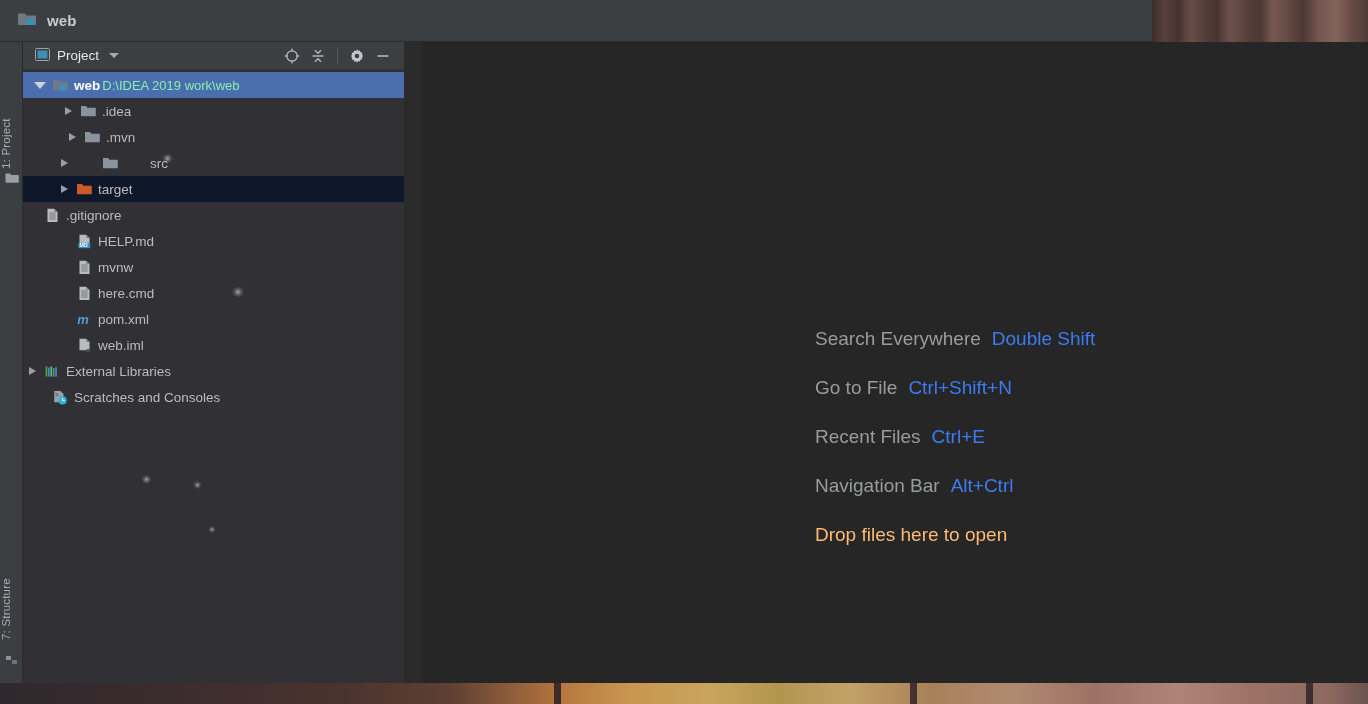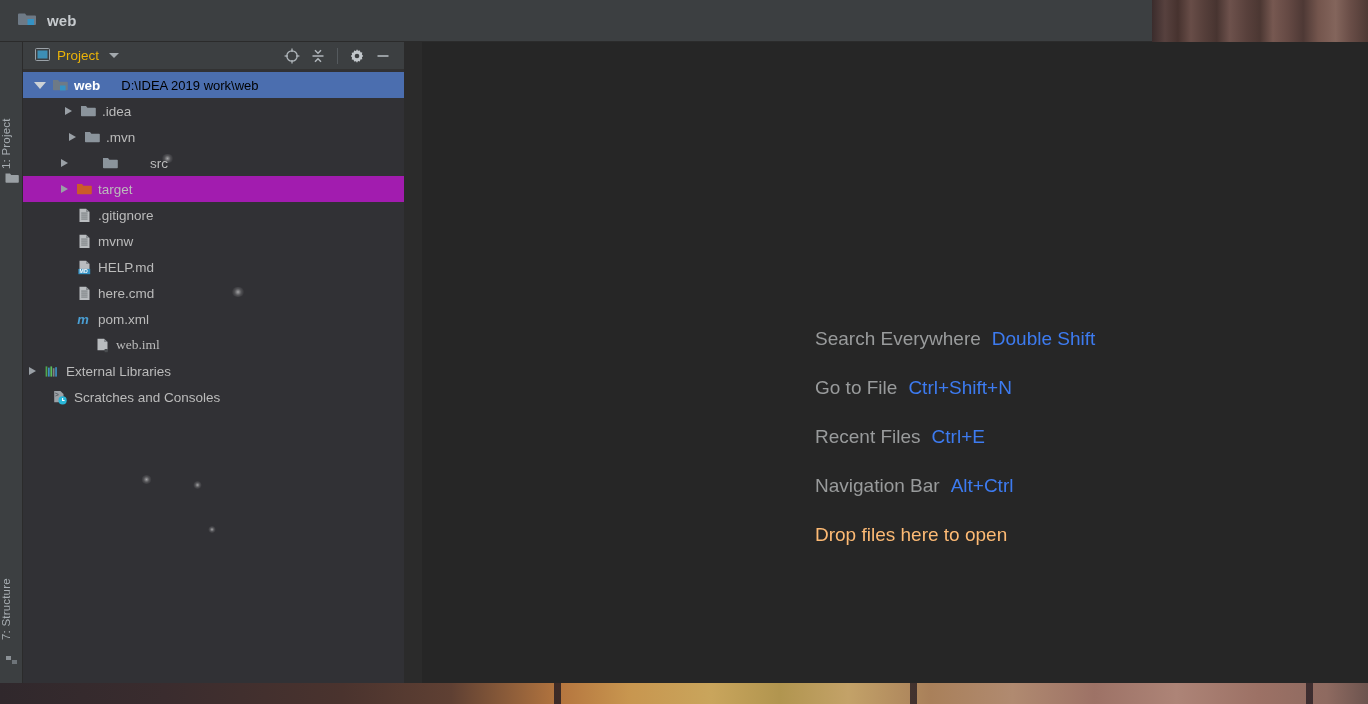"Project" .panel-title { color: #eab308 -> #e5e5e5 }
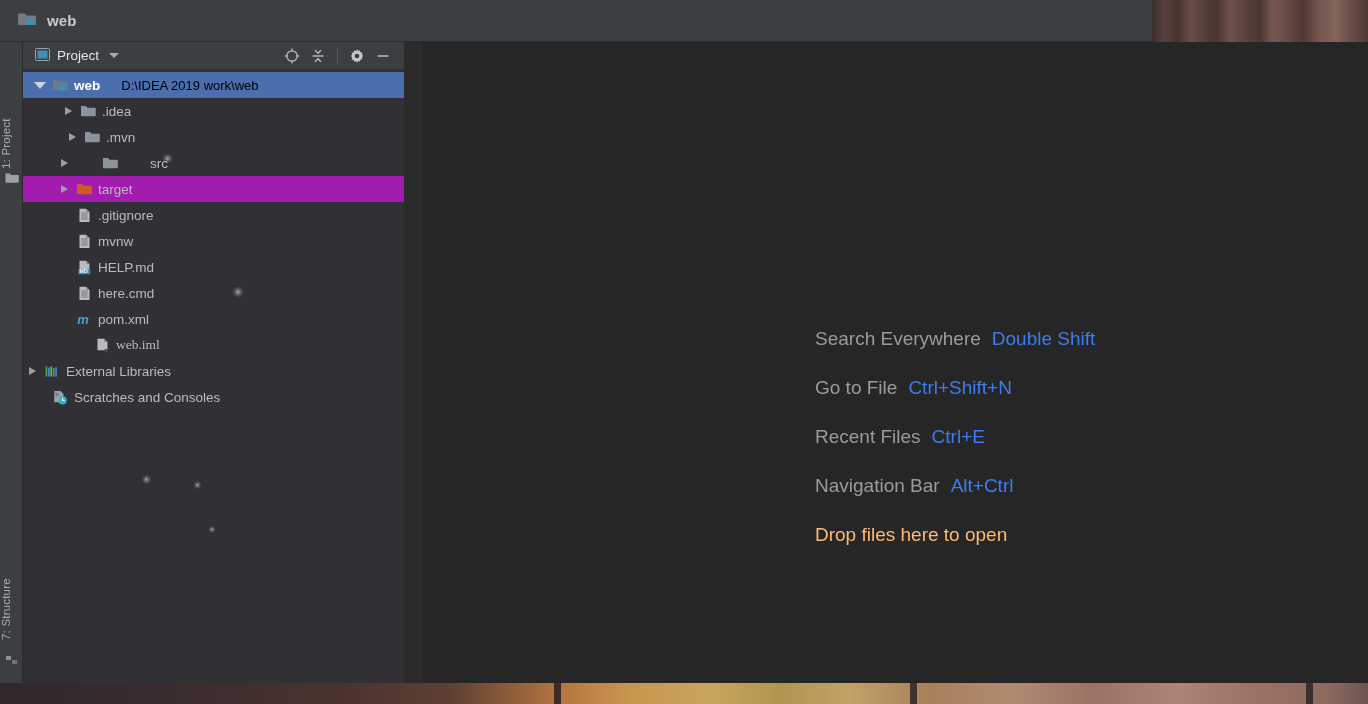"D:\IDEA 2019 work\web" .row .sub { color: #000000 -> #86efac; margin-left: 21px -> 2px }
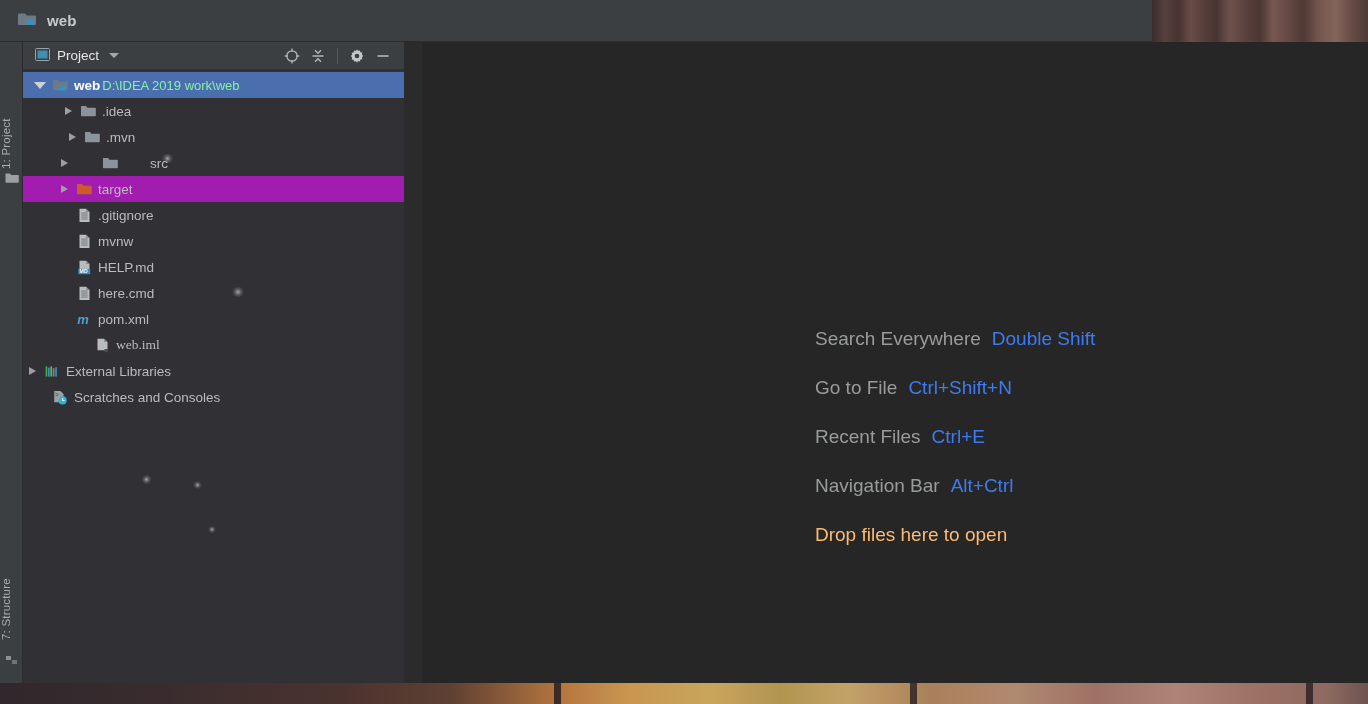"target" .row.hovered { background: #a21caf -> #0f172a }
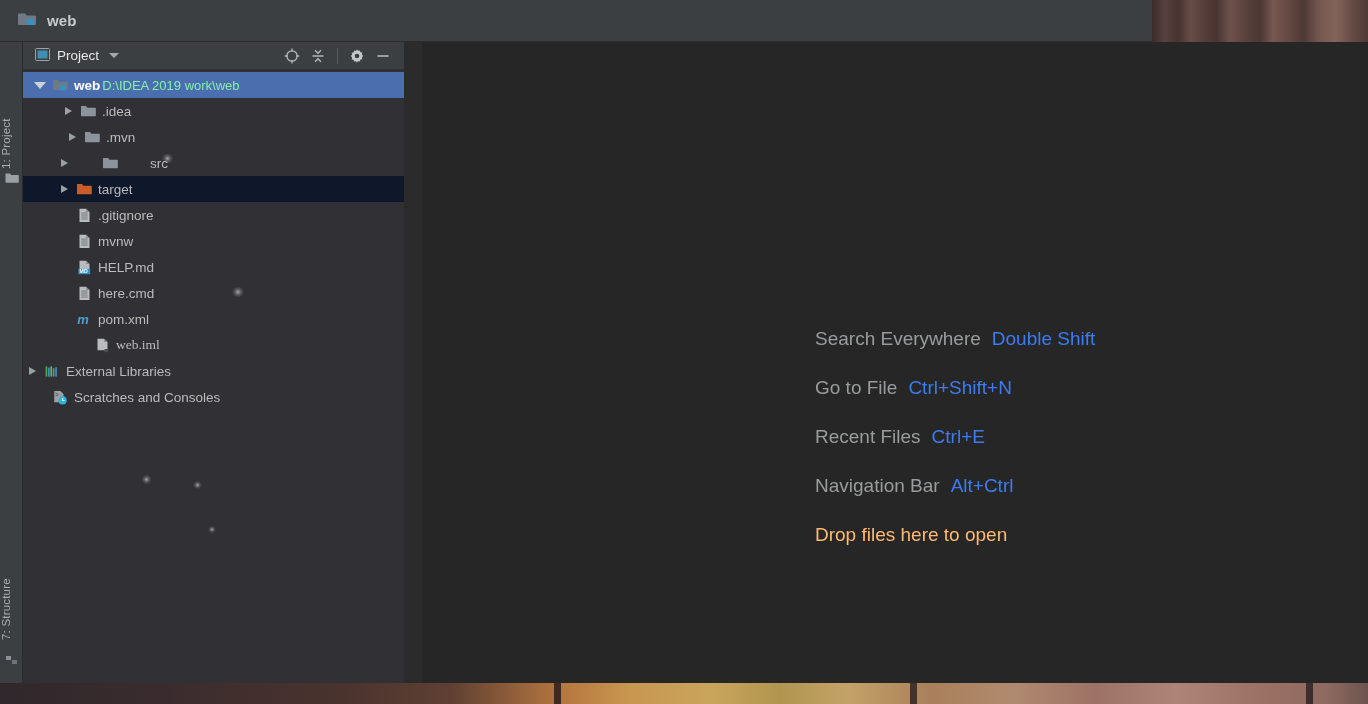".gitignore" div.row { padding-left: 32px -> none }
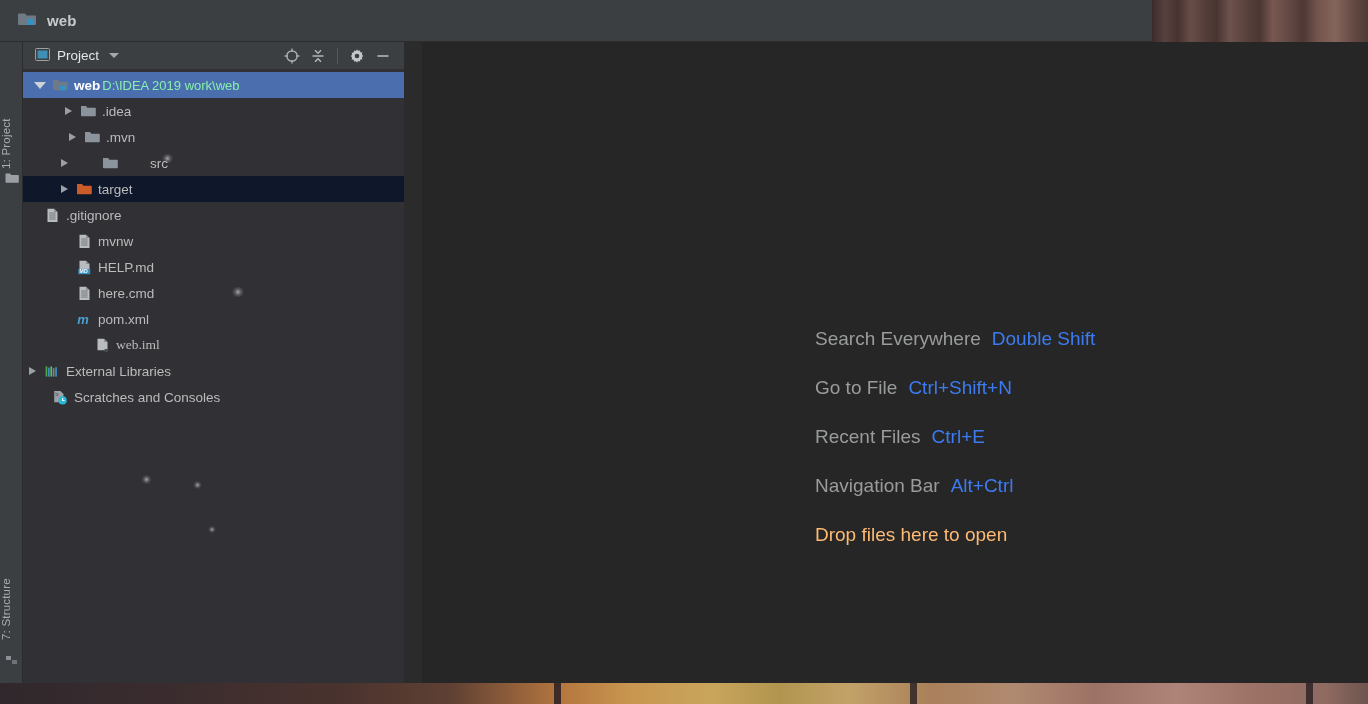"mvnw" div.row { order: before "HELP.md" -> after "HELP.md" }
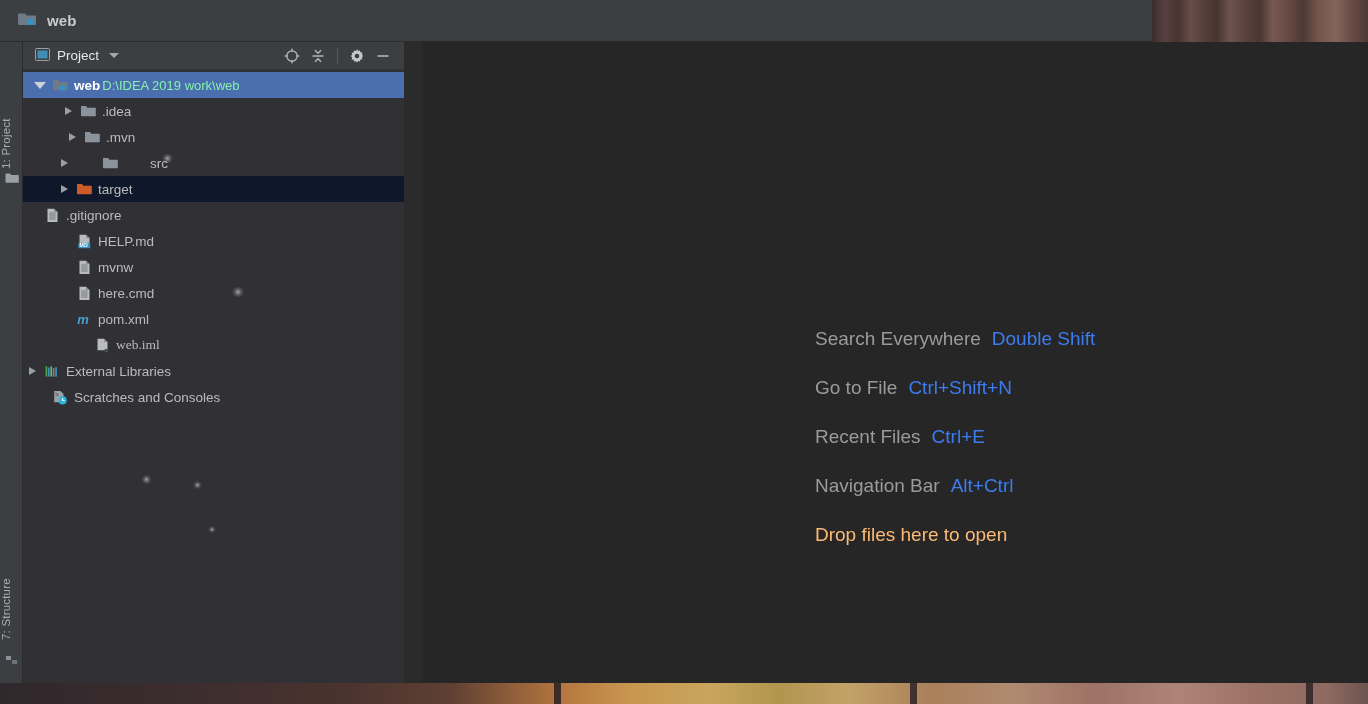"web.iml" div.row { font-family: Liberation Serif, serif -> none; padding-left: 50px -> 32px }
